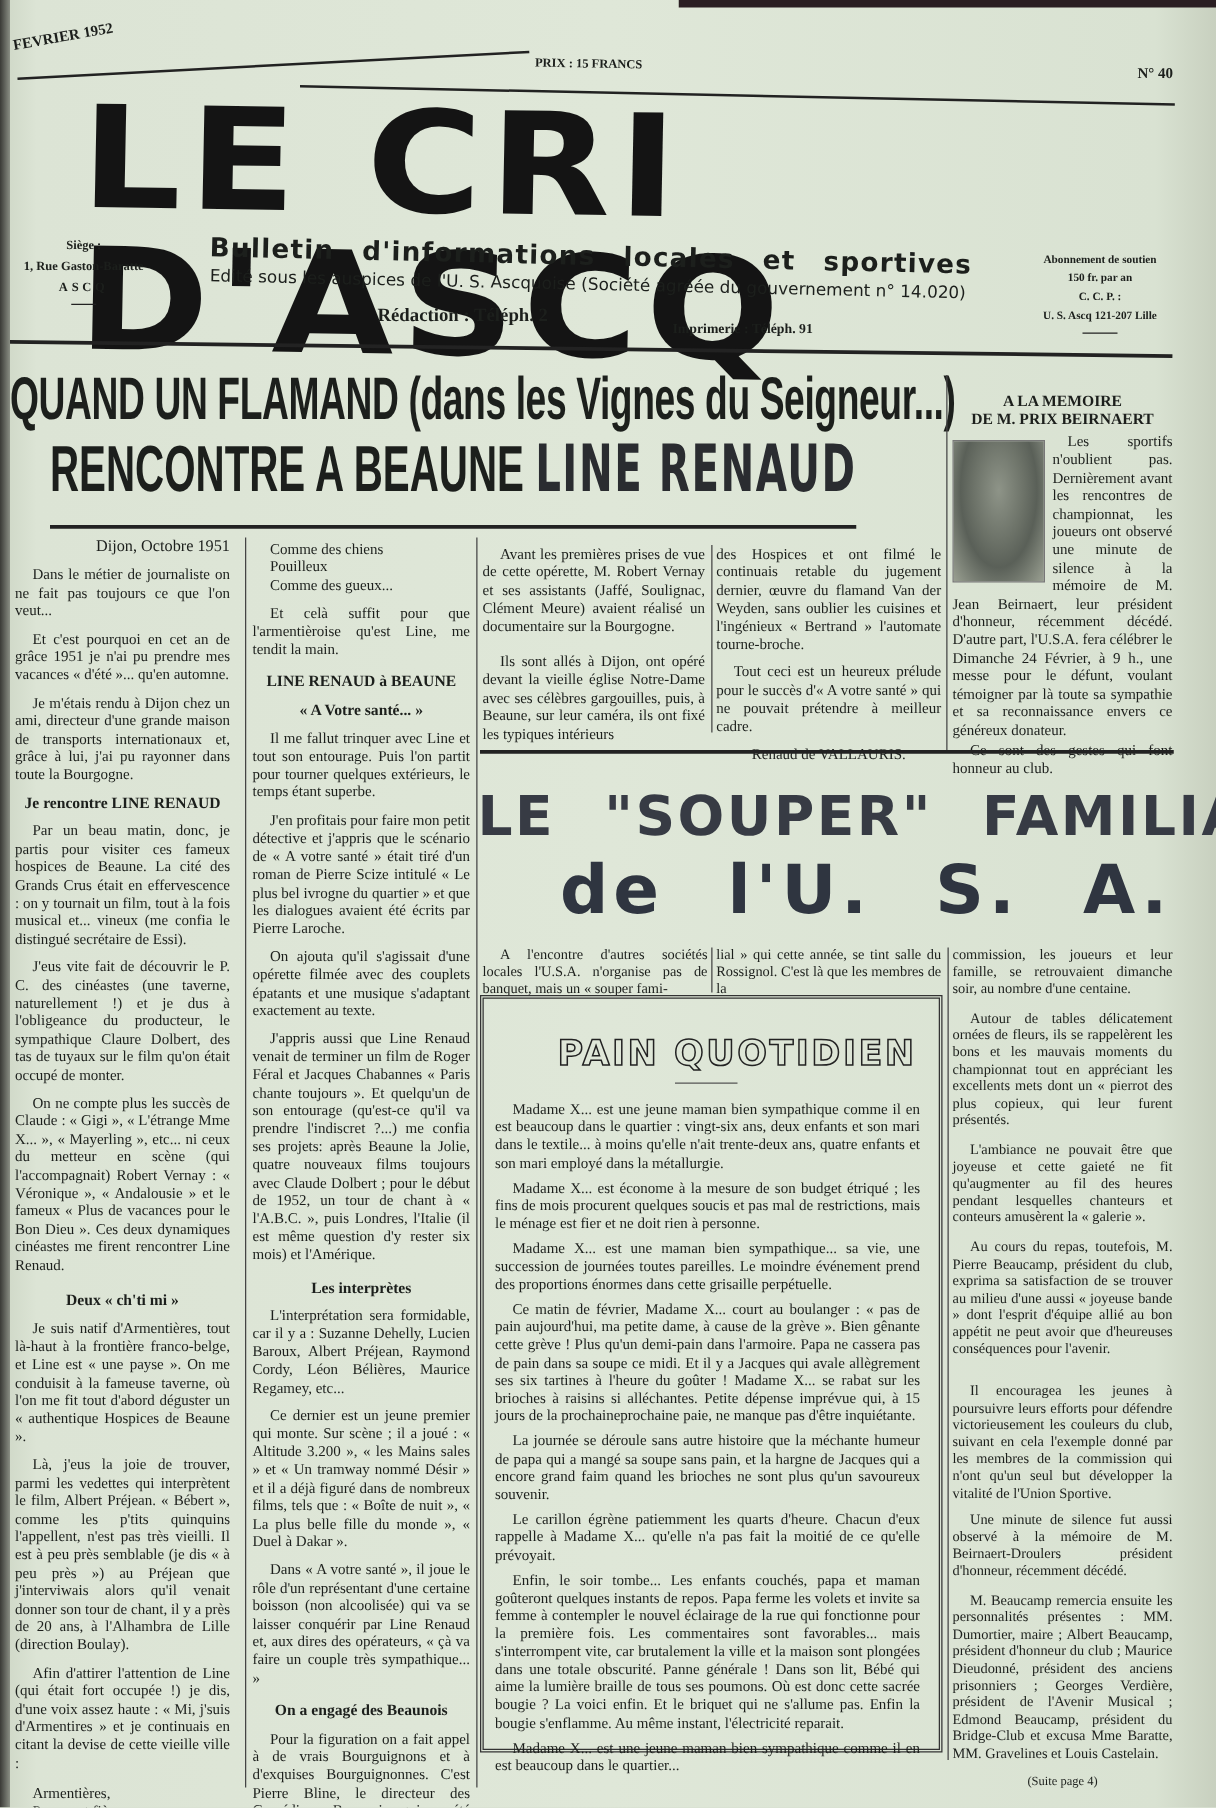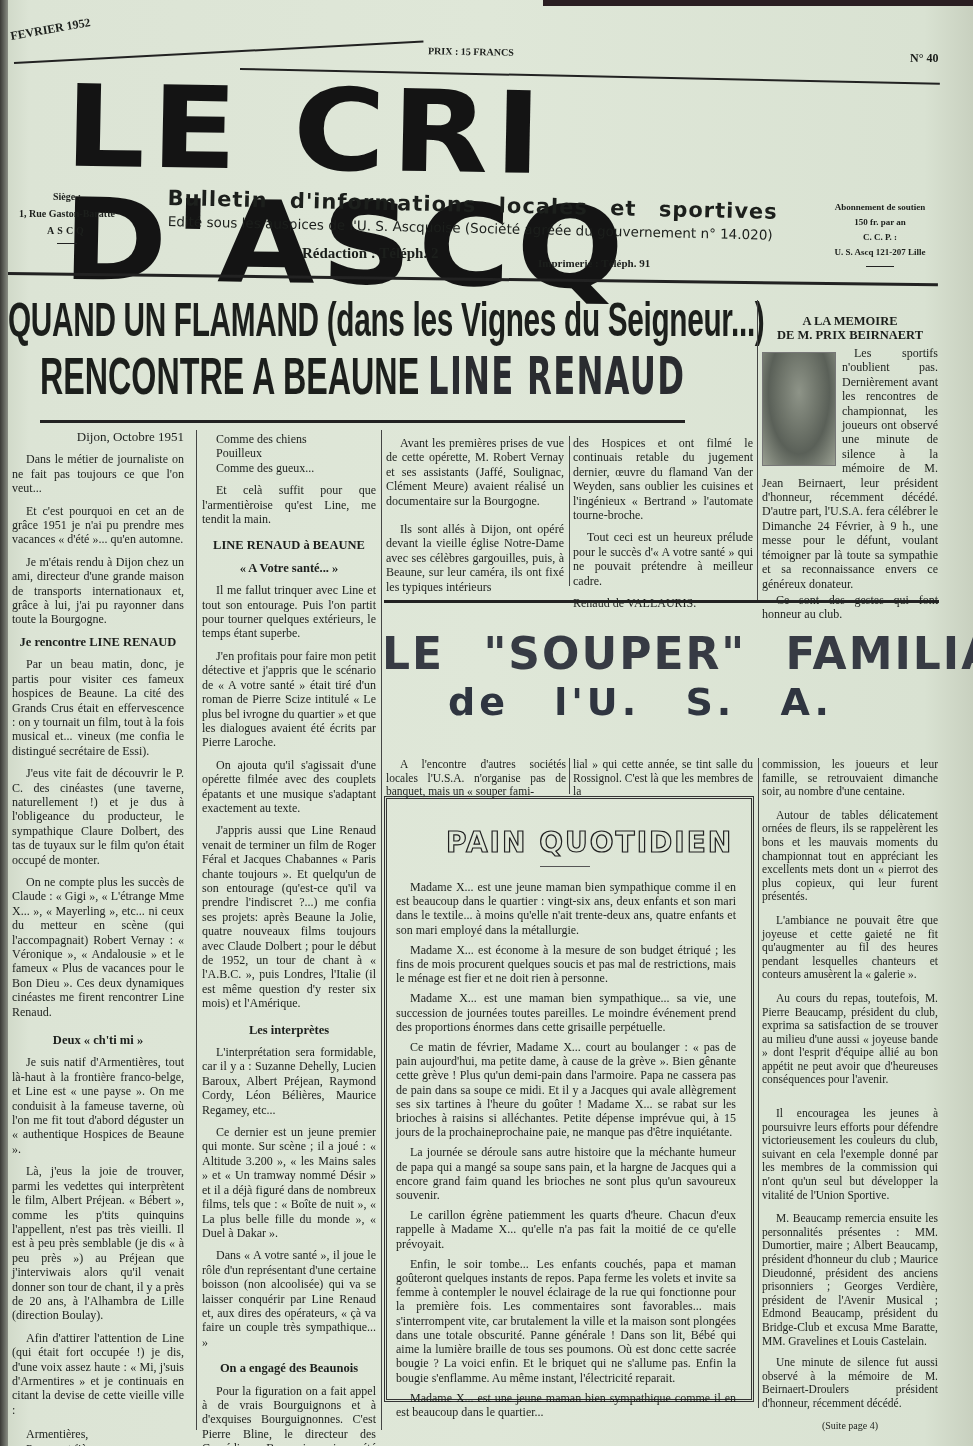"Renaud de VALLAURIS." div { text-align: none -> center }
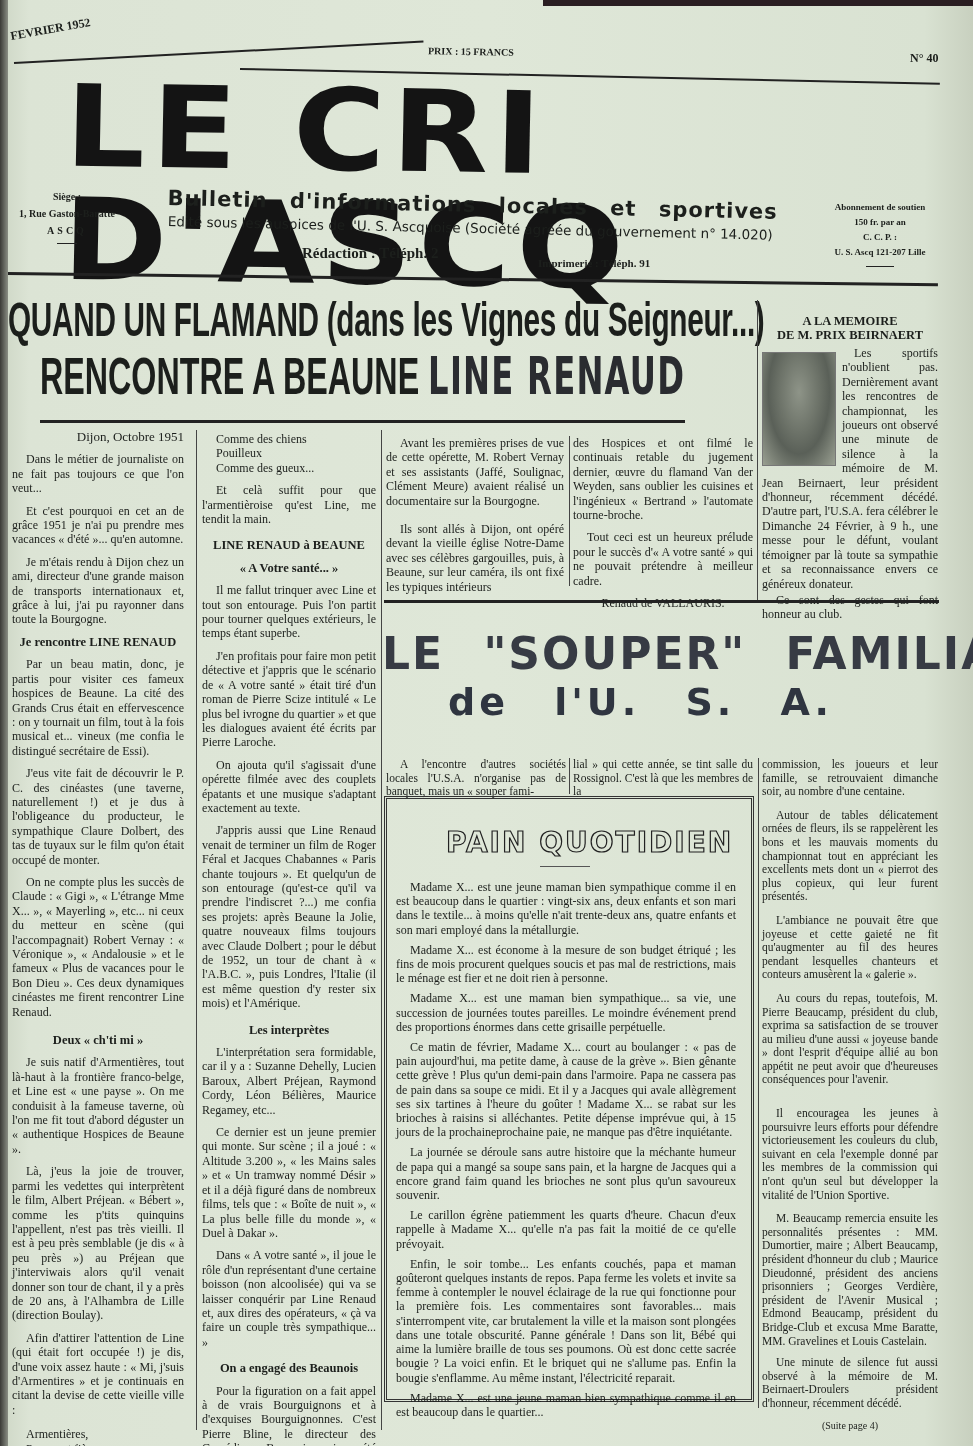"de l'U. S. A." .souper2 { font-size: 38px -> 54px }
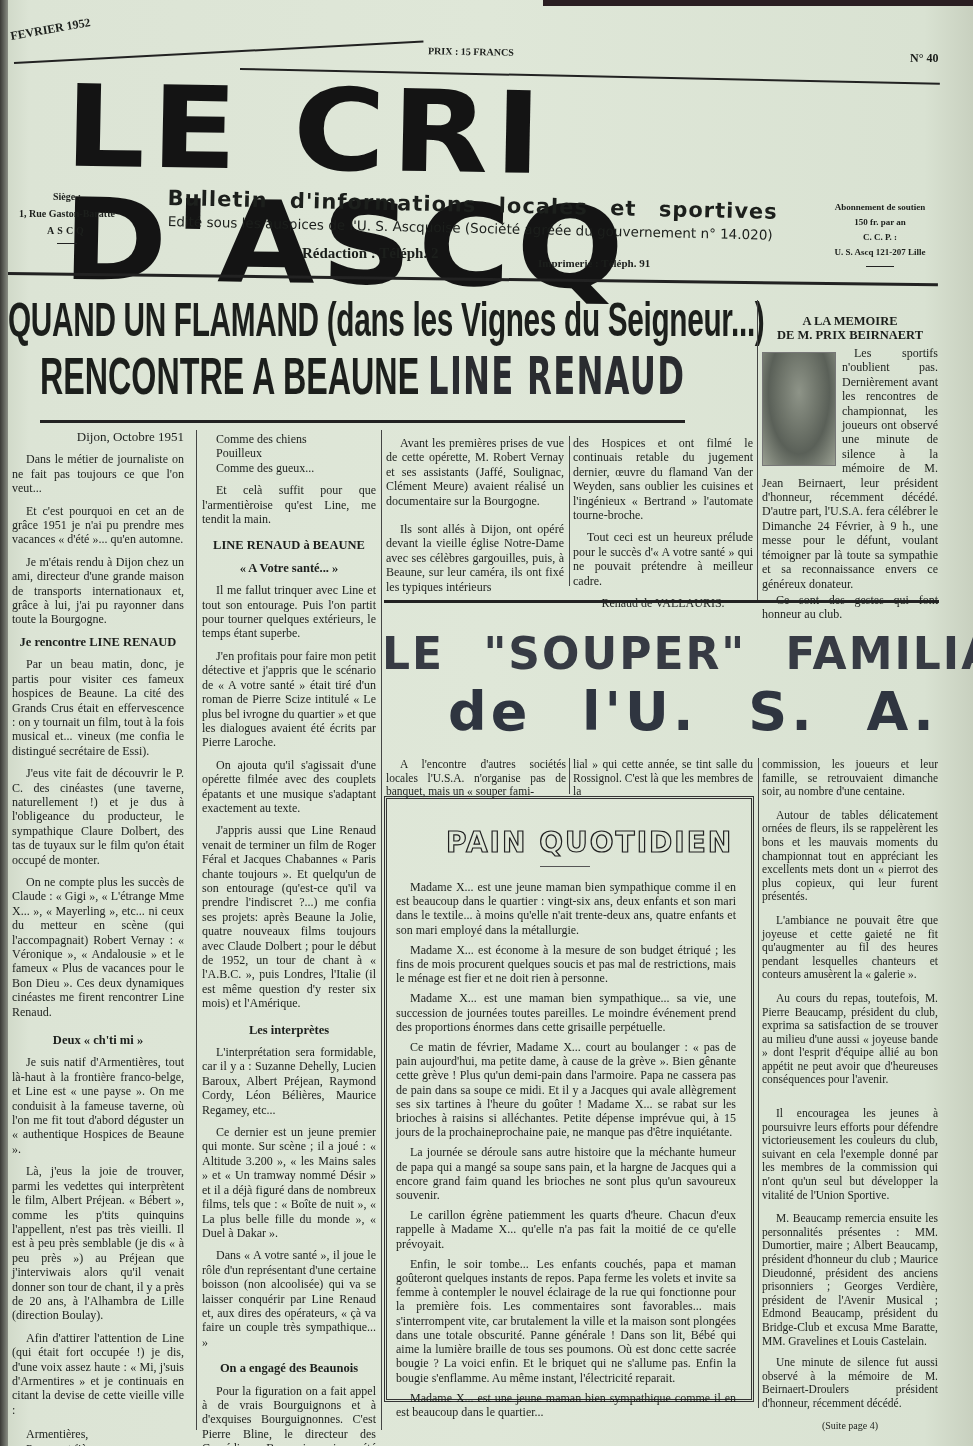"M. Beaucamp remercia ensuite les" p { order: before "Une minute de silence fut" -> after "Une minute de silence fut" }
